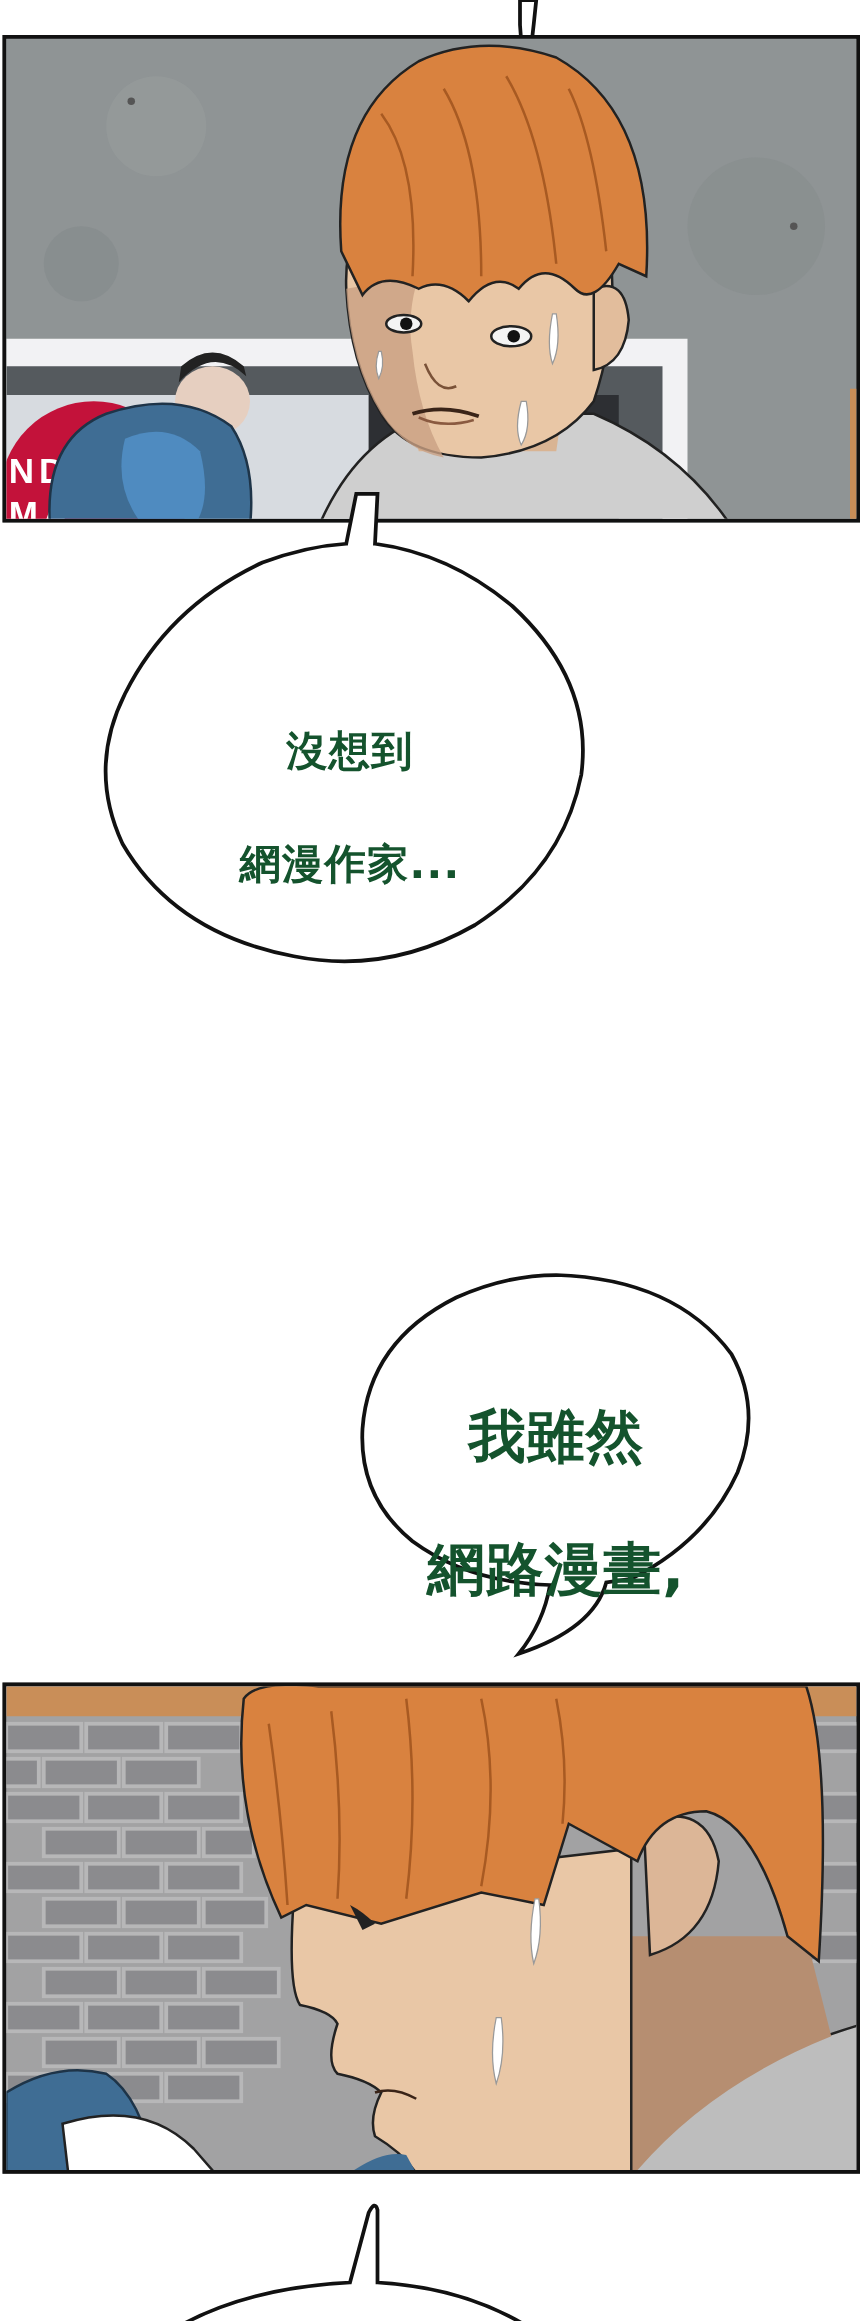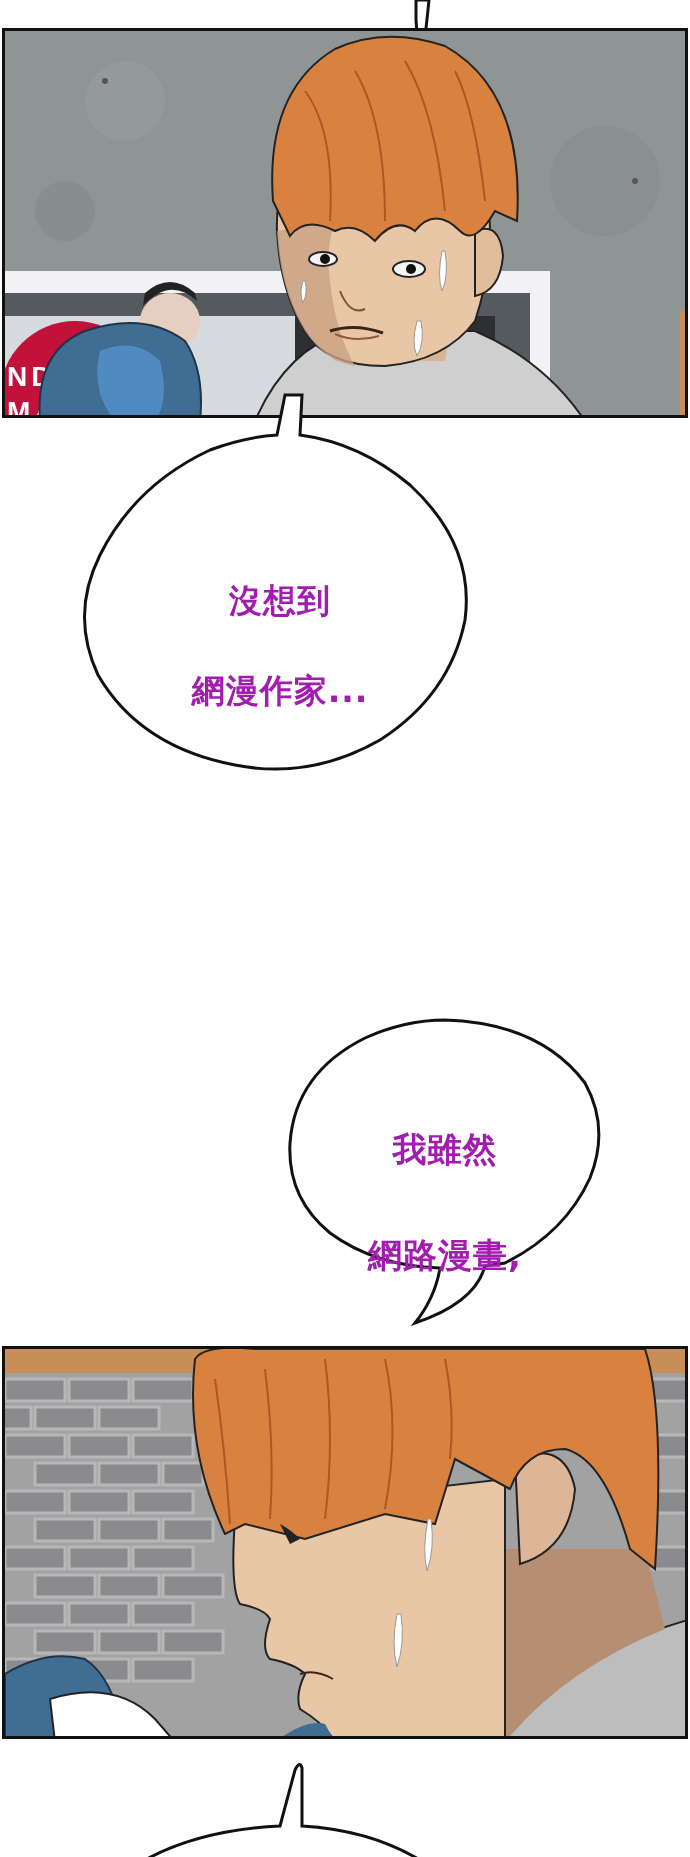"沒想到" .bubble-text { color: #a21caf -> #14532d }
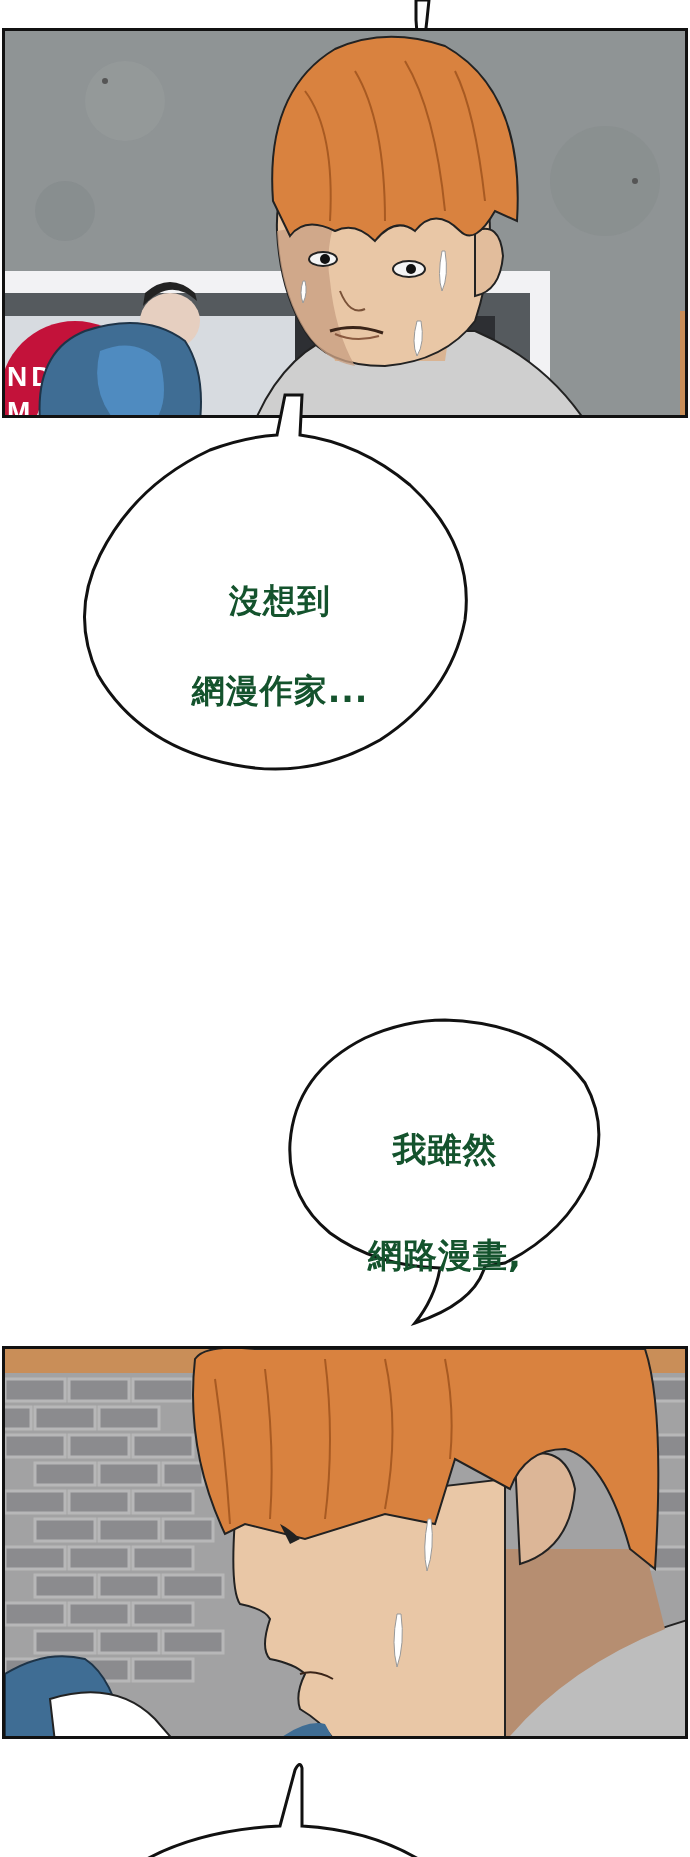"我雖然" div.bubble-text { font-size: 34px -> 46px }
